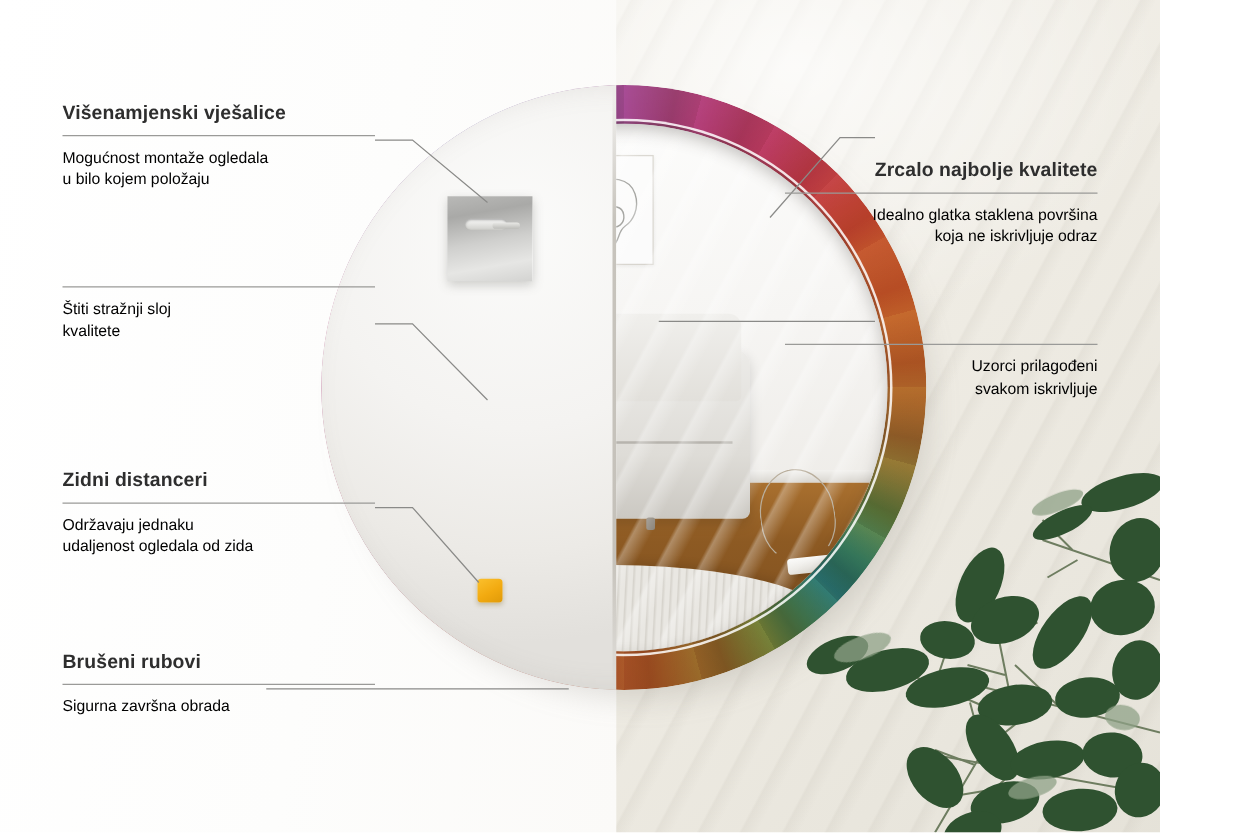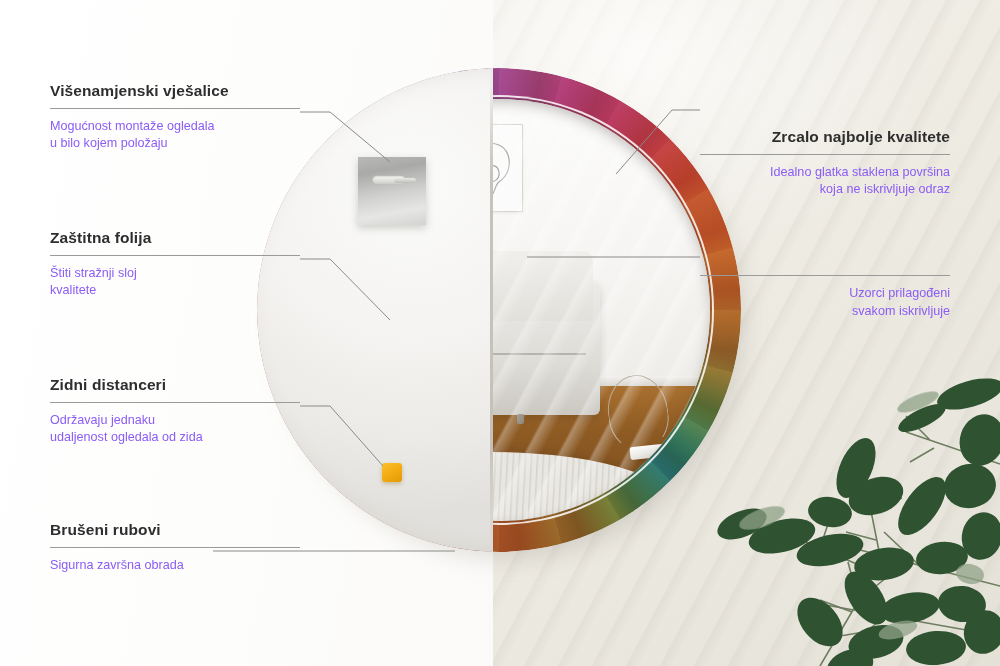"Višenamjenski vješalice" .stage { width: 1000px -> 928px }
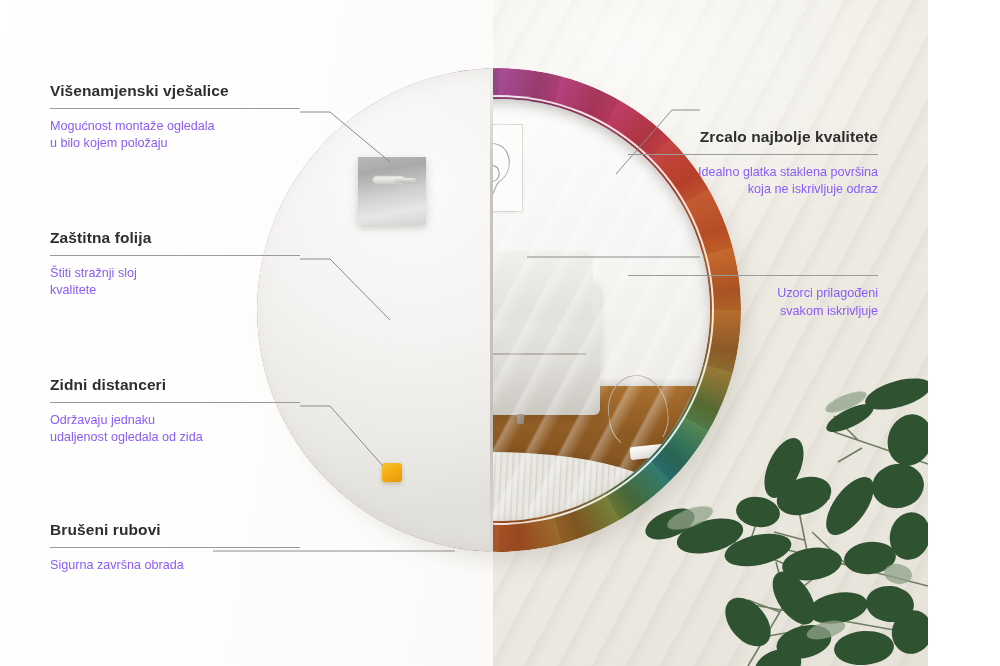"Mogućnost montaže ogledala" .callout .desc { color: #8b5cf6 -> #000000 }
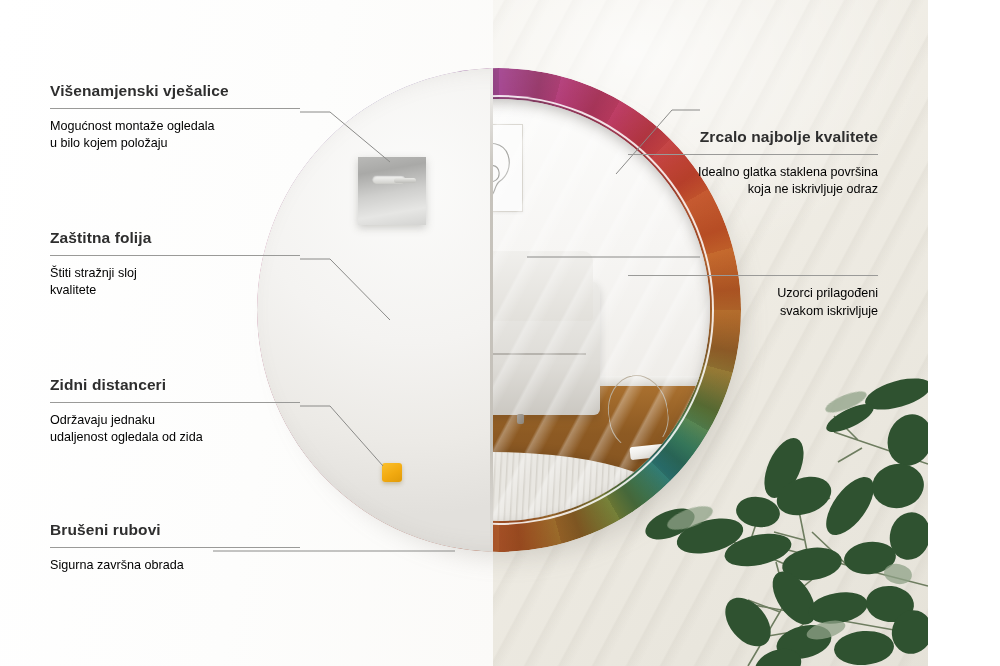"Zaštitna folija" p.title { html: <p>Zaštitna folija</p> -> none }
